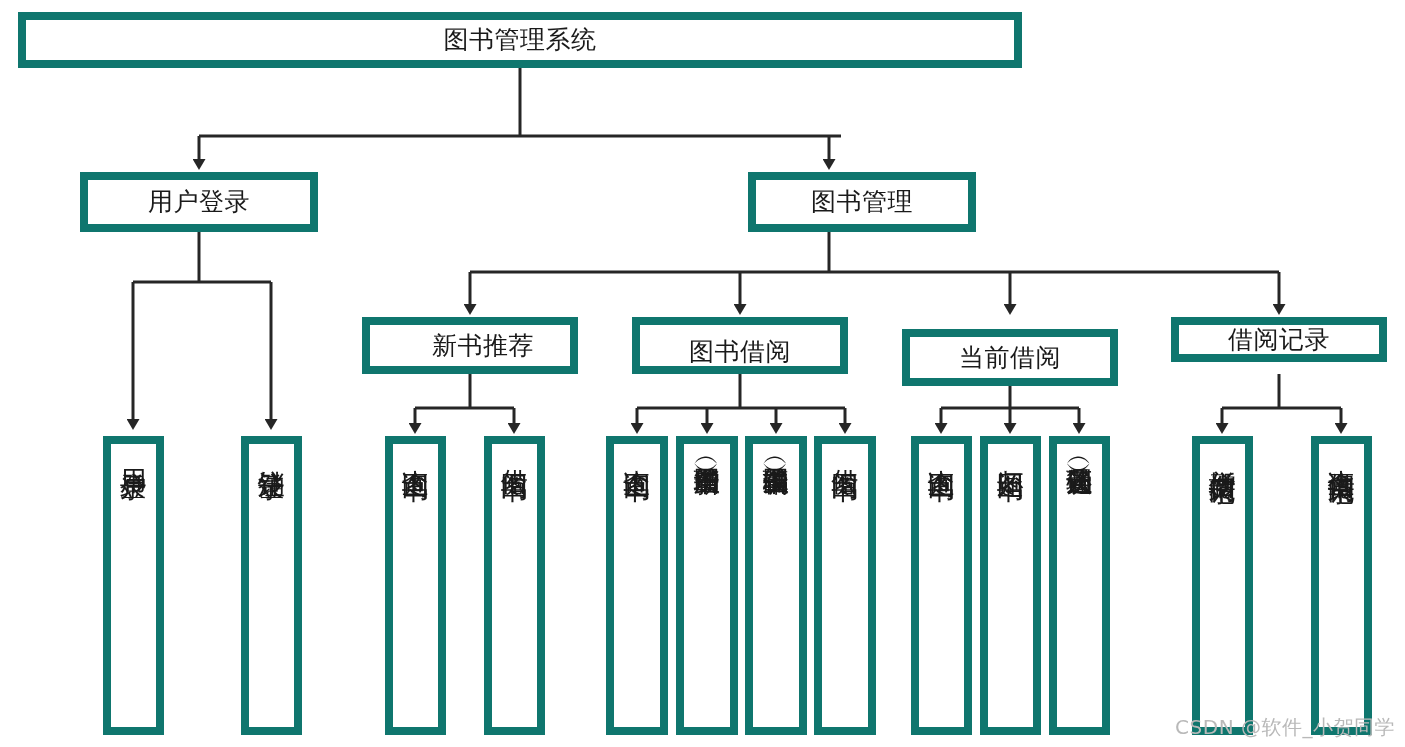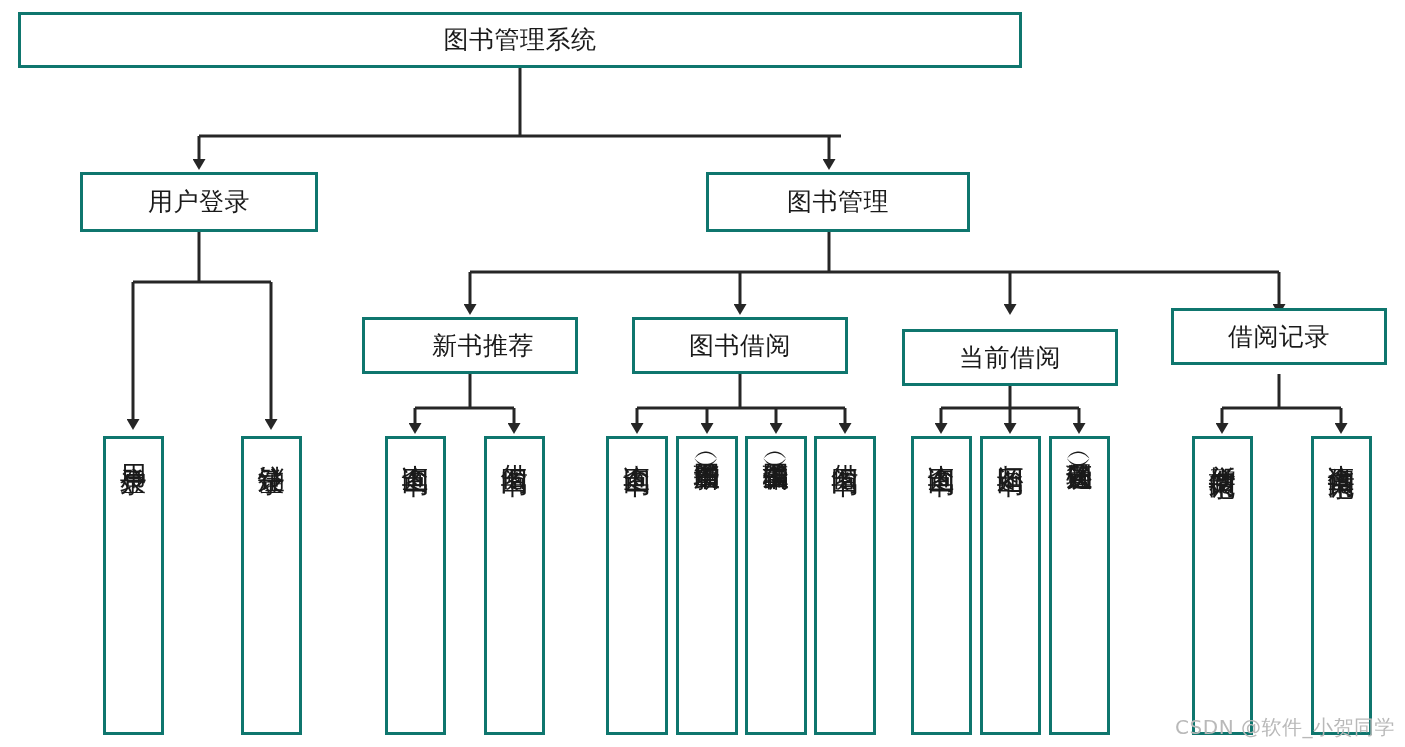"图书管理系统" .node { border: 3px solid #0f766e -> 8px solid #0f766e }
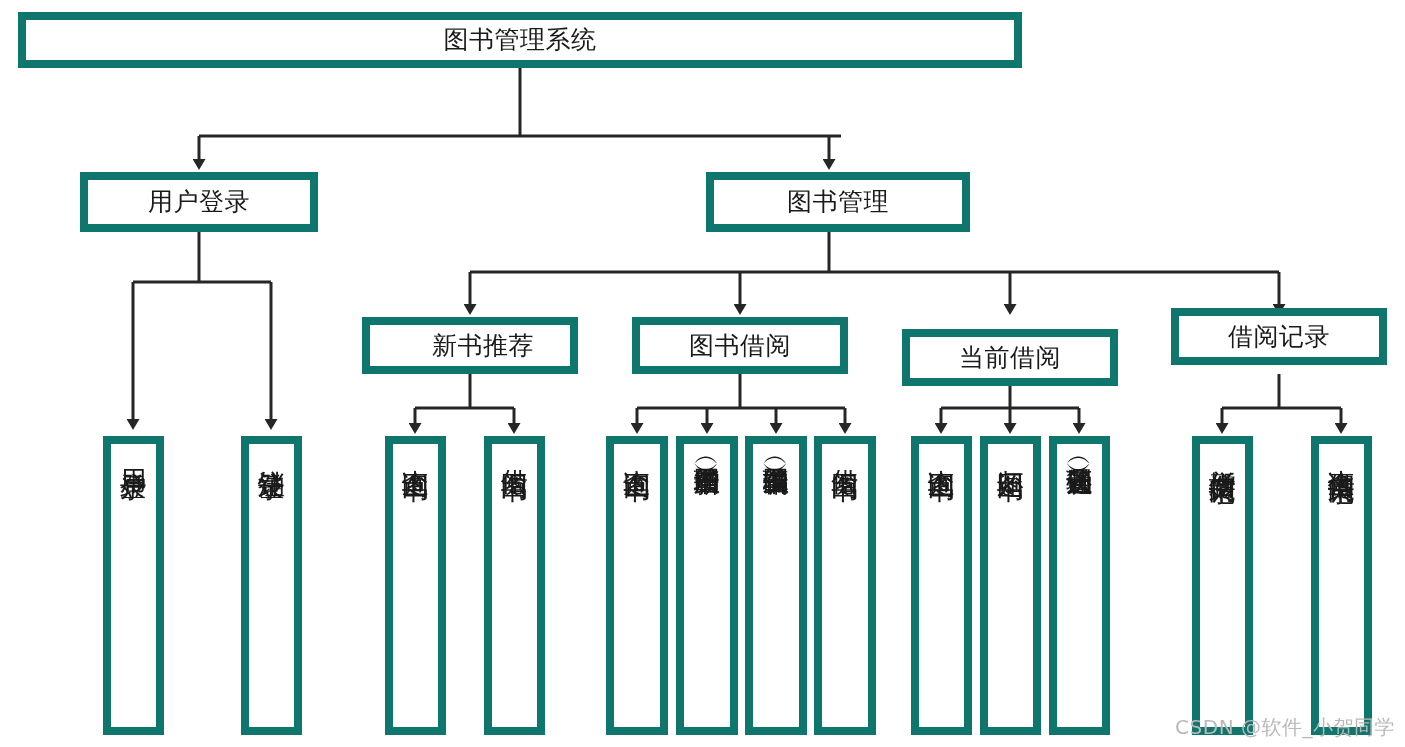"图书管理" div.node { left: 706px -> 748px; width: 264px -> 228px }
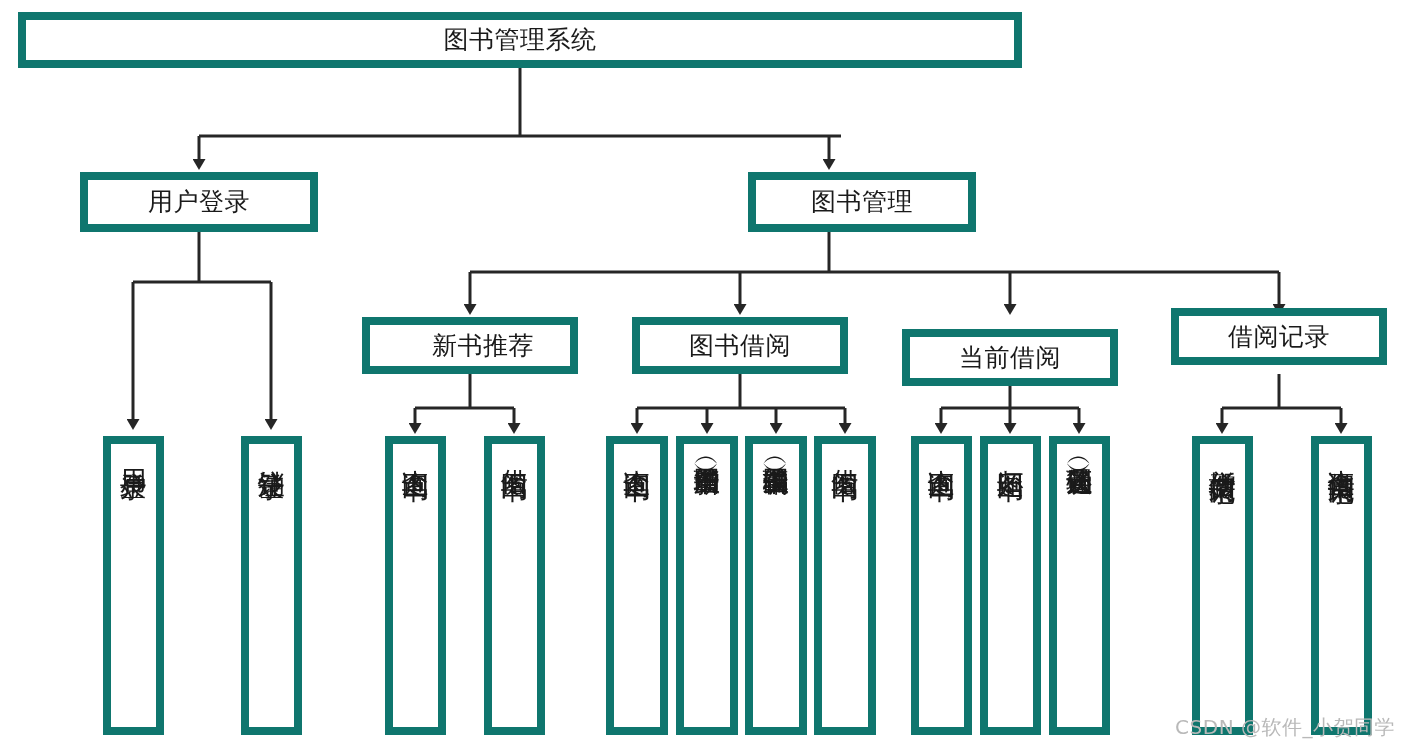"图书借阅" div.node { align-items: none -> flex-end }
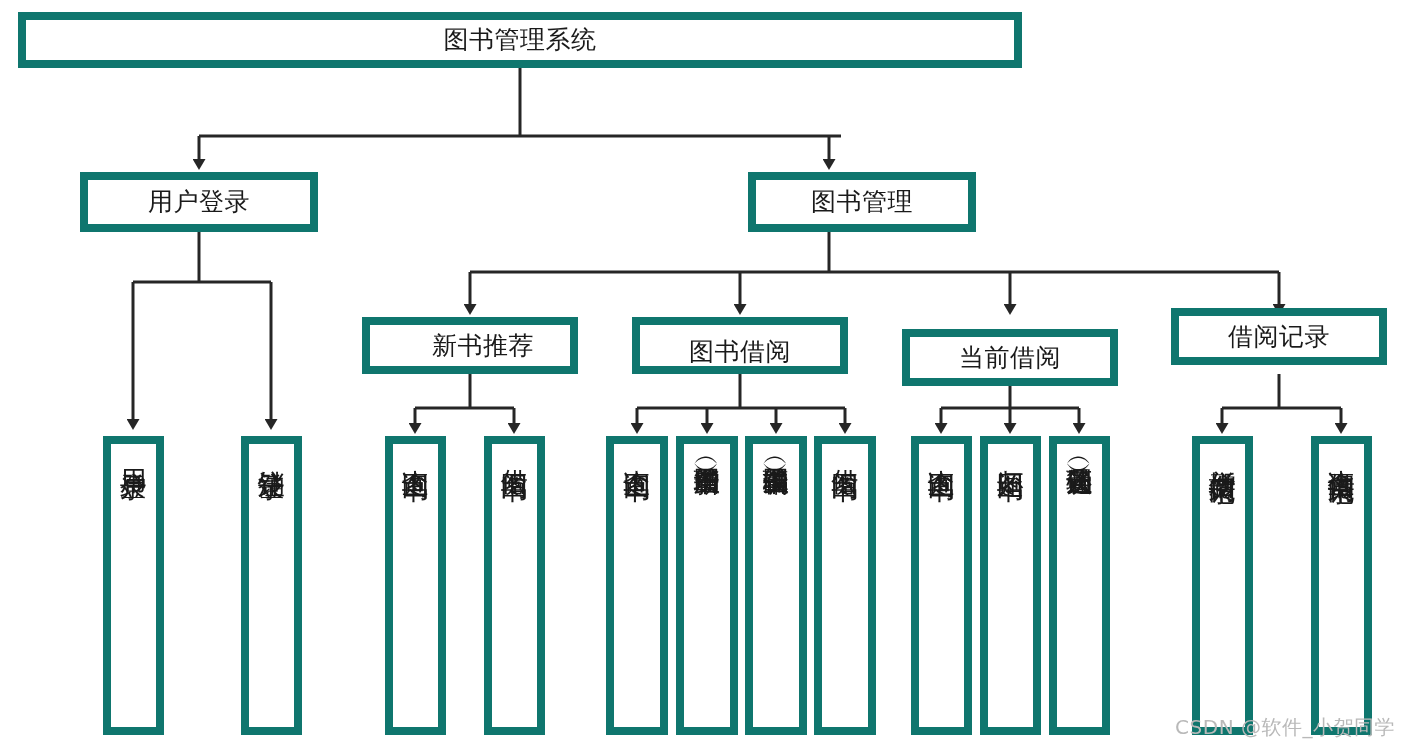"借阅记录" div.node { height: 57px -> 45px; top: 308px -> 317px }
